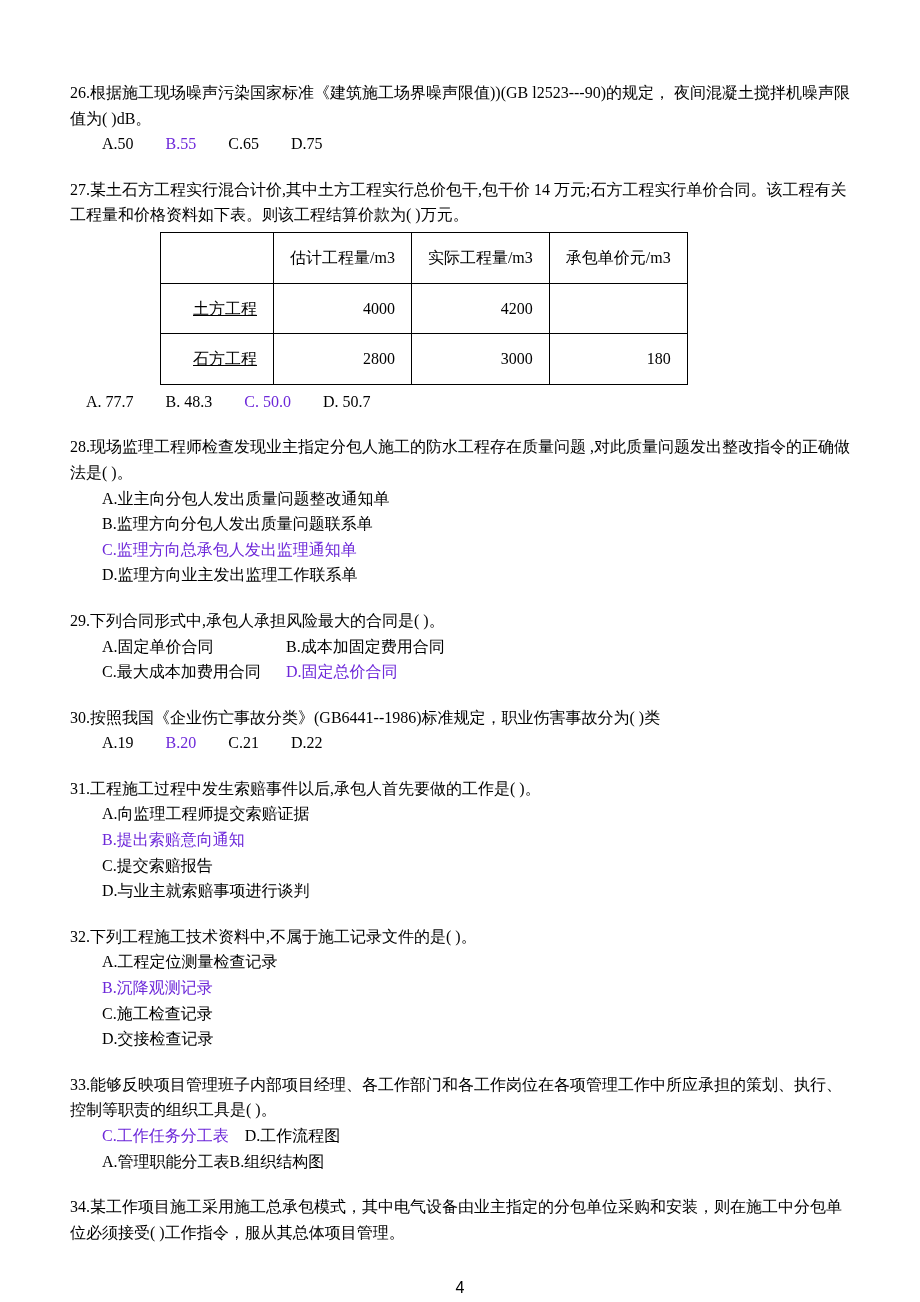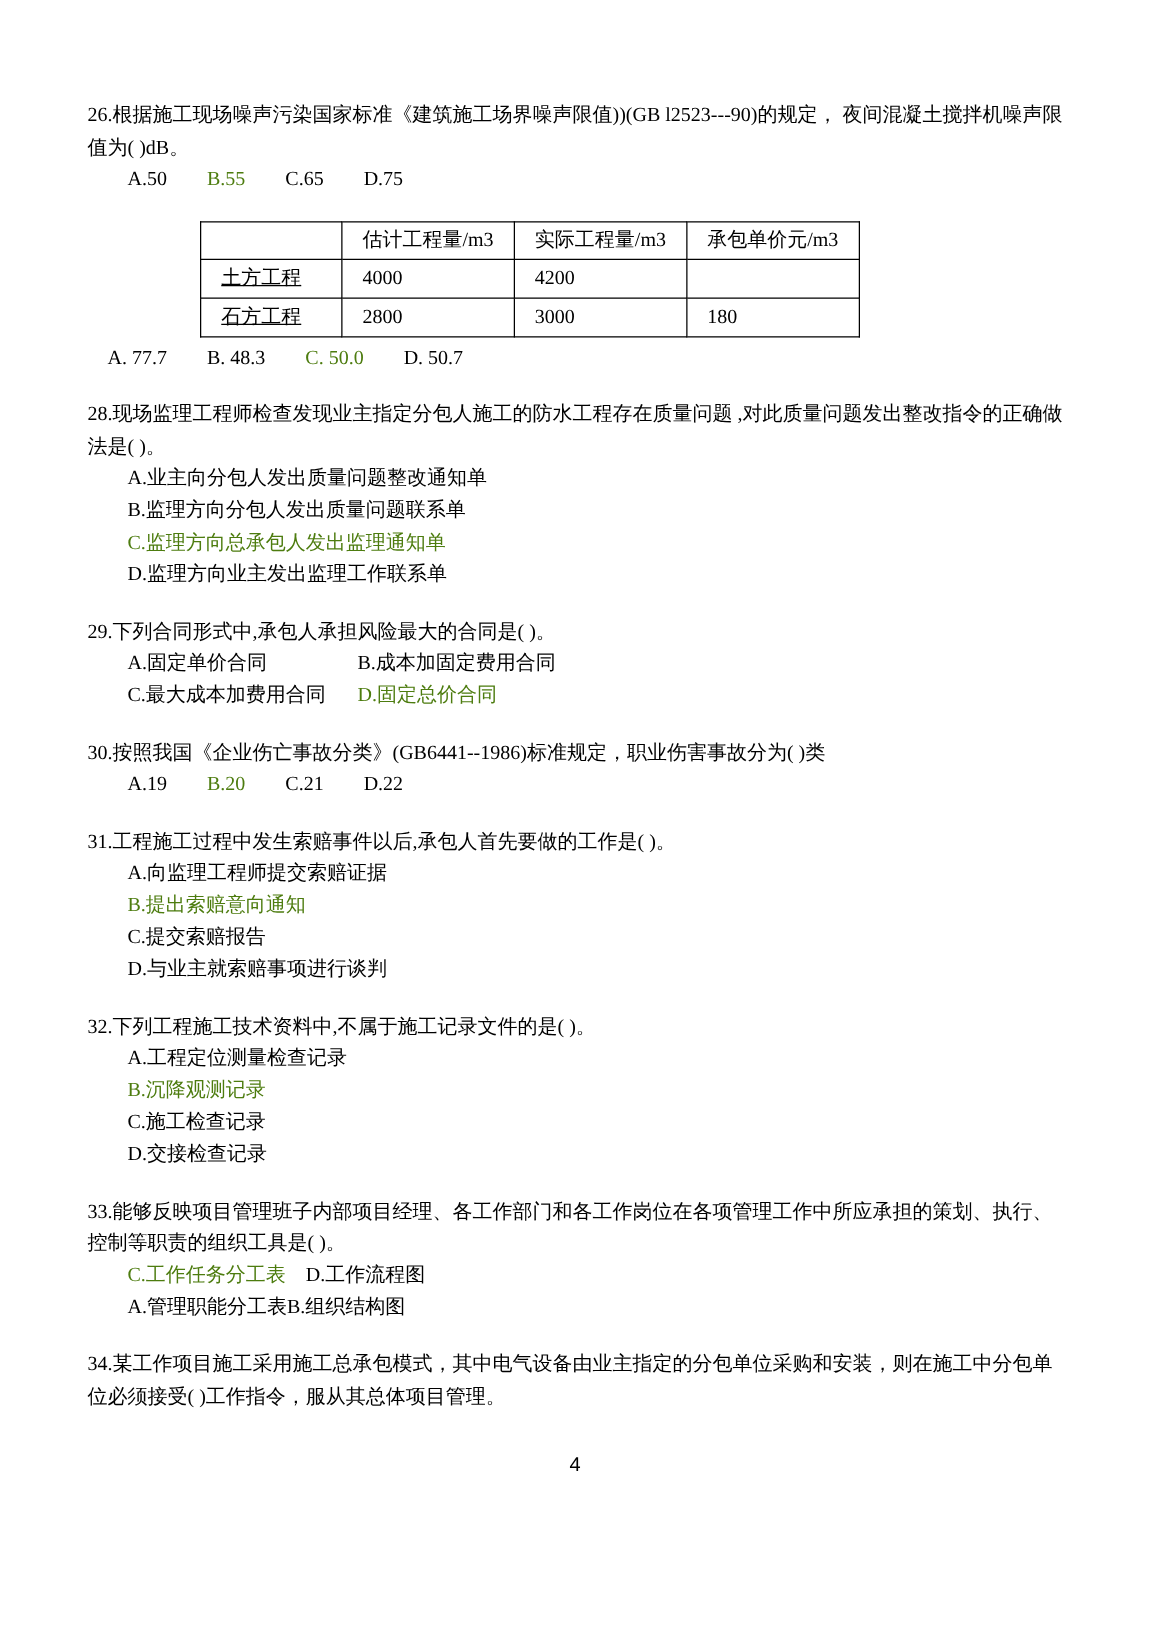"B.55" .answer { color: #4d7c0f -> #6d28d9 }
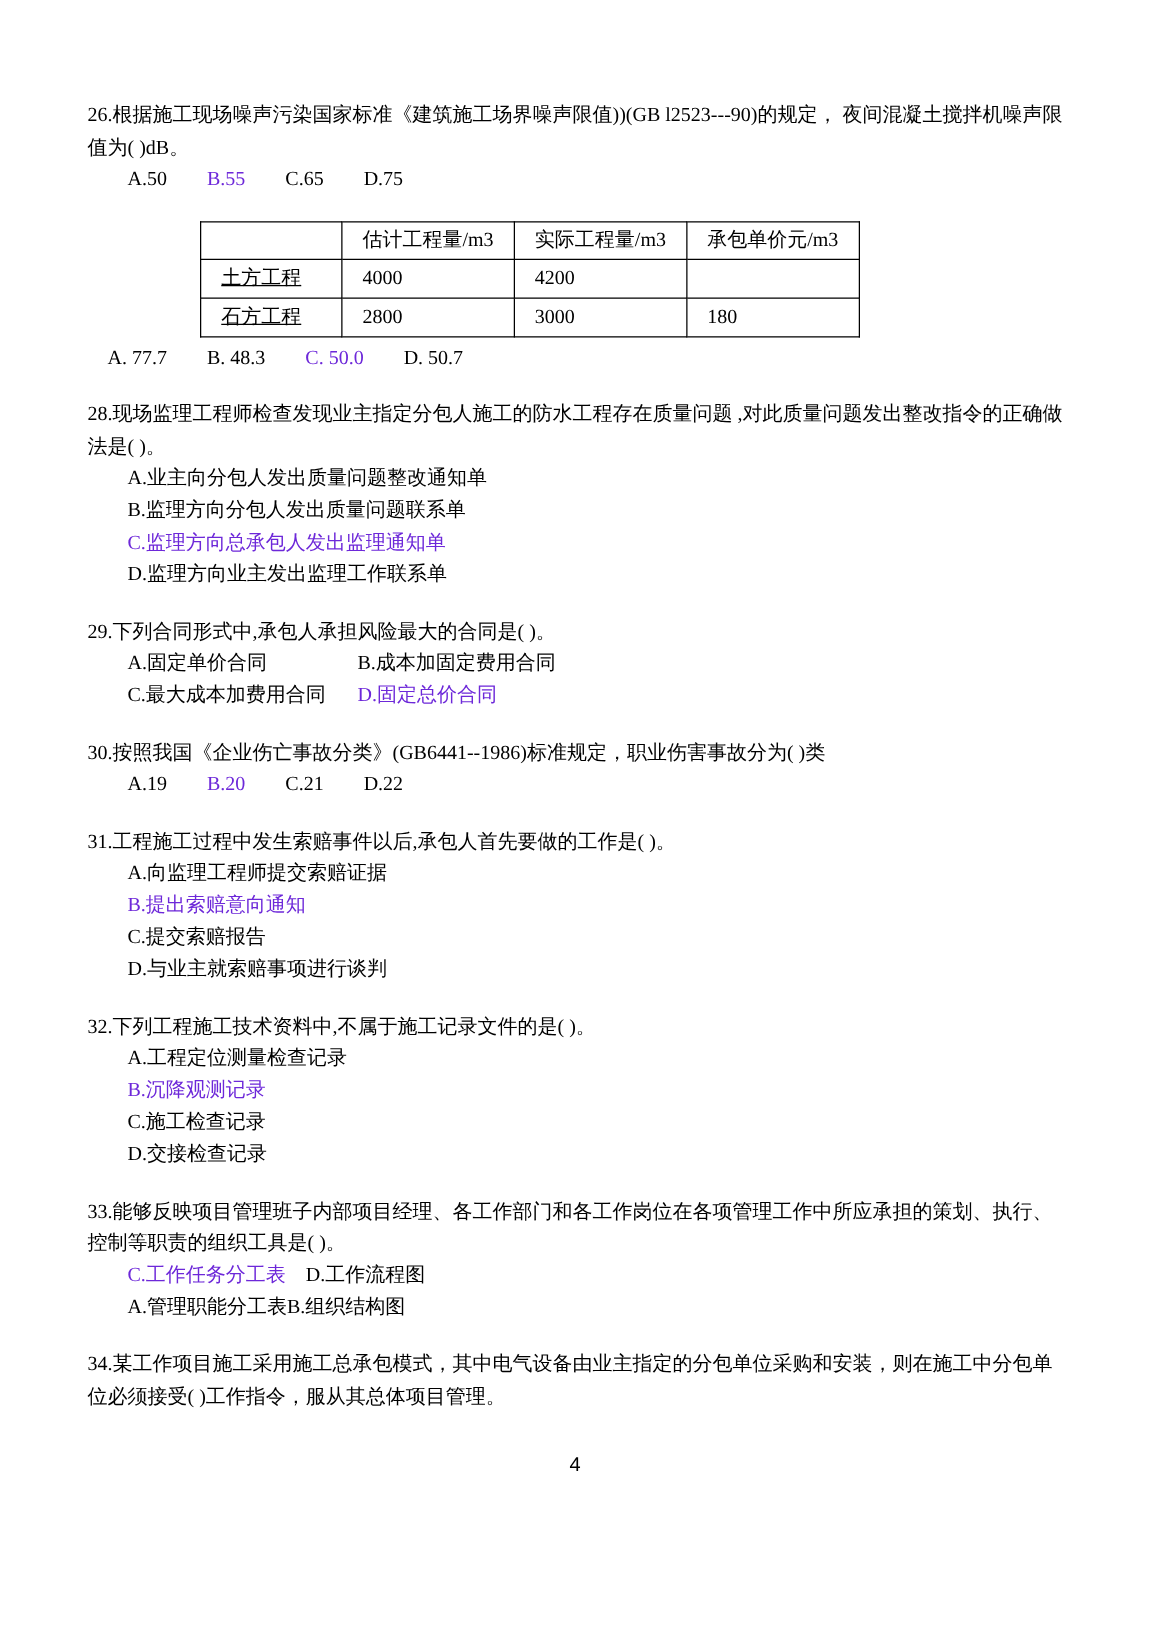"27.某土石方工程实行混合计价,其中土方工程实行总价包干,包干价 14" p.stem { html: none -> <p>27.某土石方工程实行混合计价,其中土方工程实行总价包干,包干价 14 万元;石方工程实行单价合同。该工程有关工程量和价格资料如下表。则该工程结算价款为( )万元。</p> }
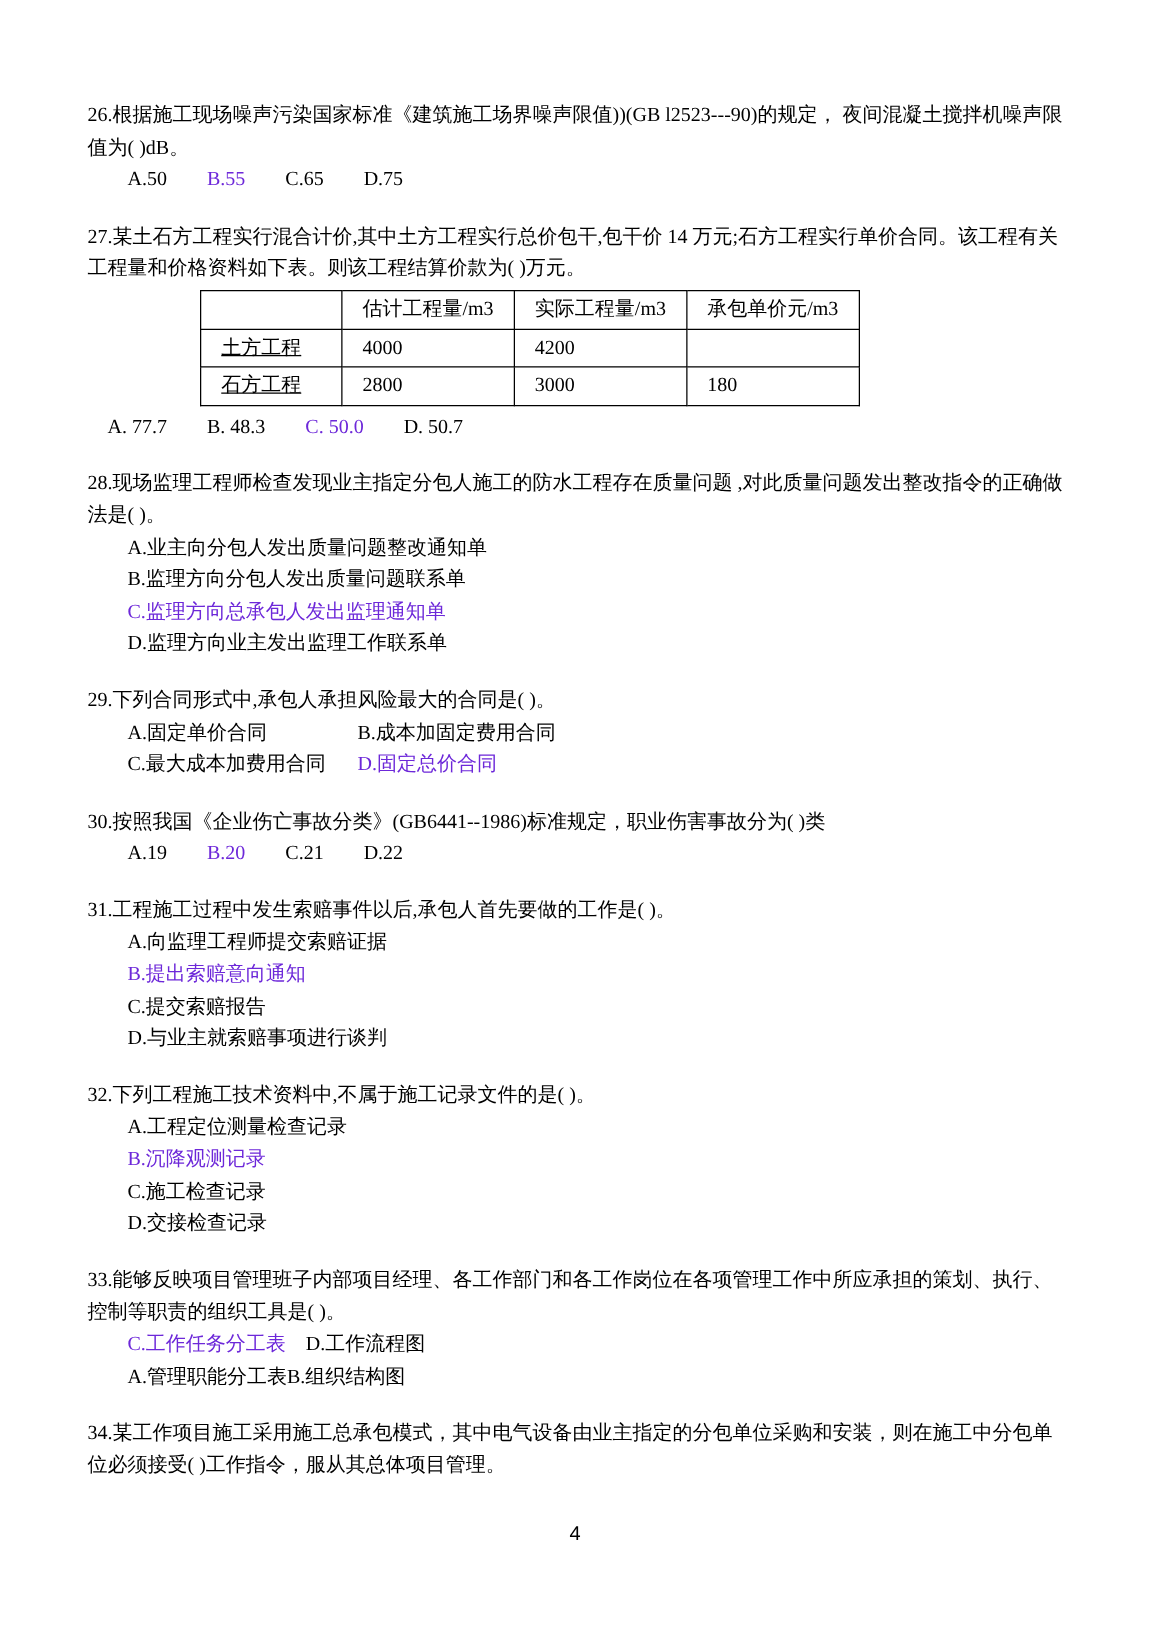"估计工程量/m3" td, th { padding: 2px 16px -> 12px 16px; text-align: left -> right }
